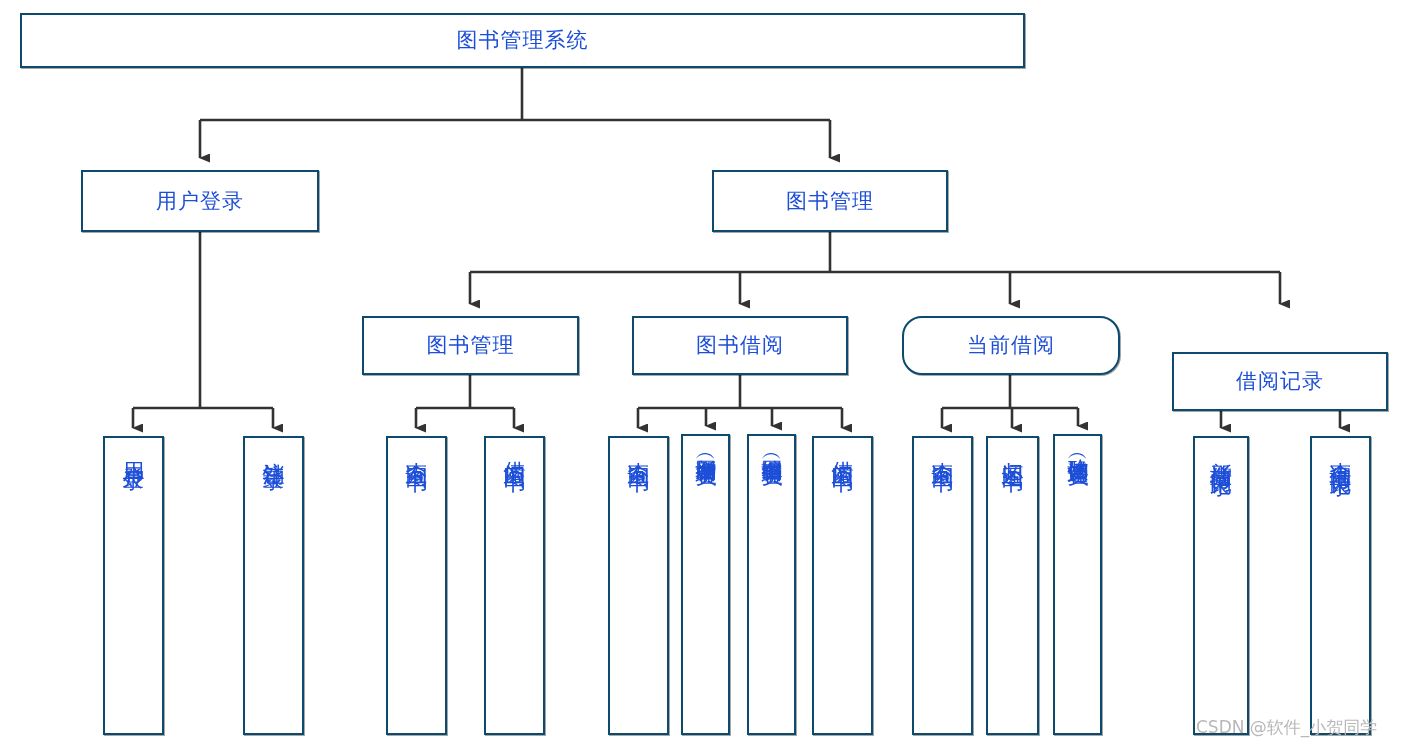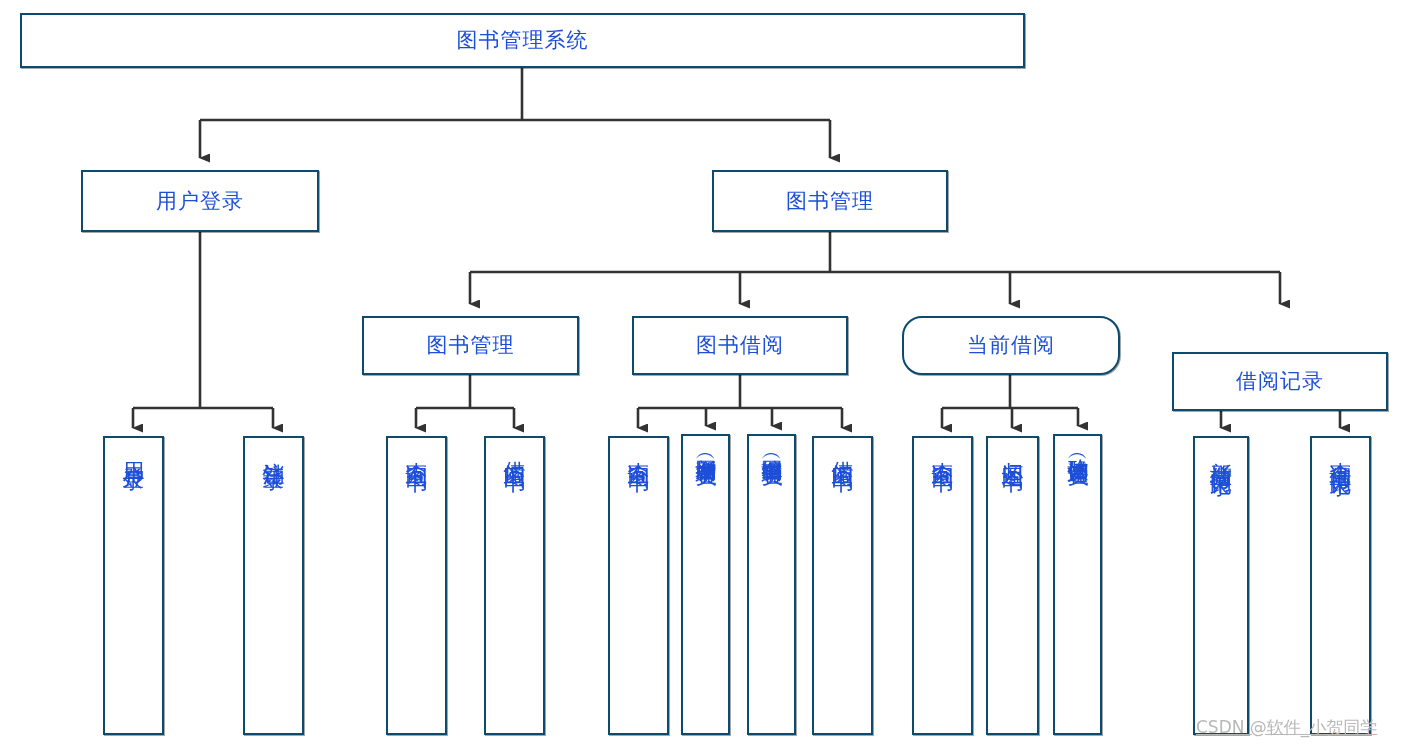"CSDN @软件_小贺同学" .watermark { text-decoration: underline -> none }
